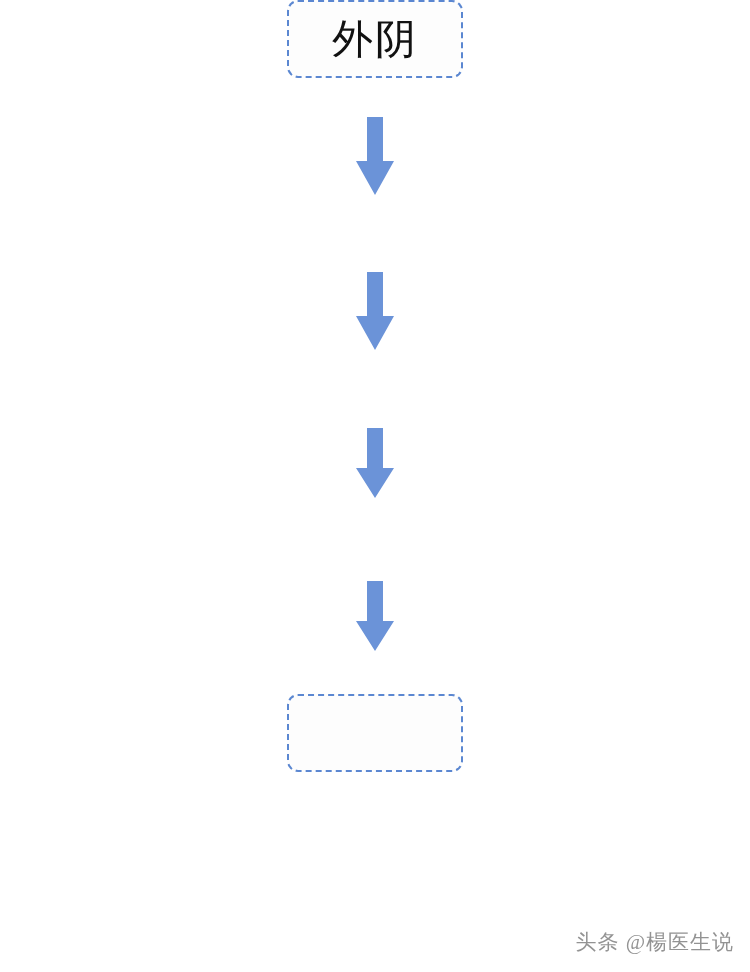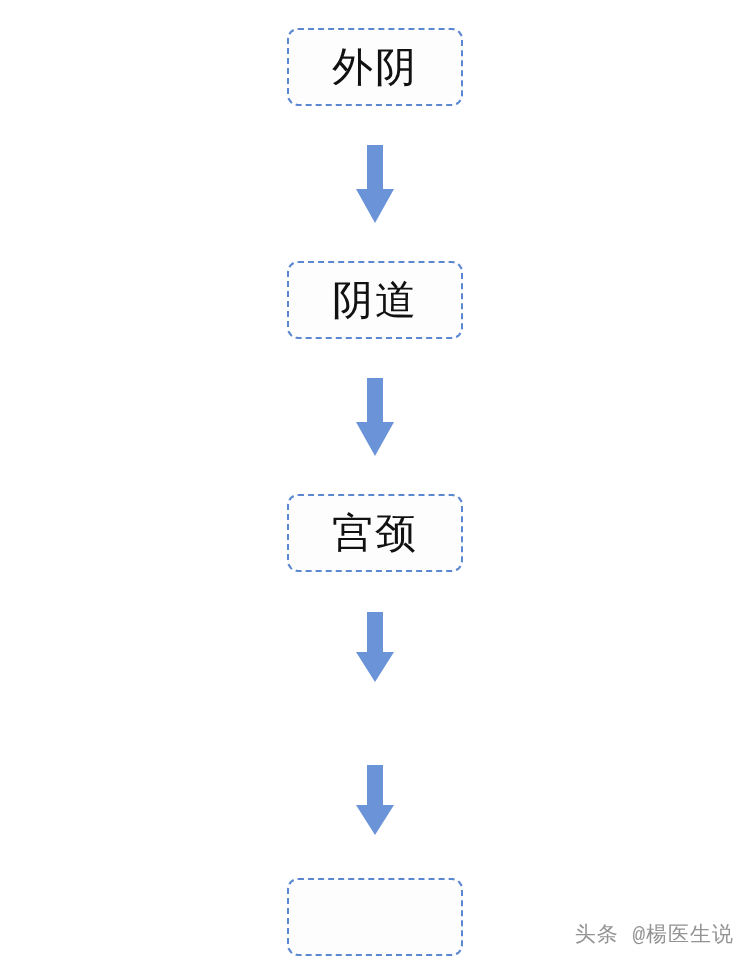"外阴" .flow-column { padding-top: 28px -> none }
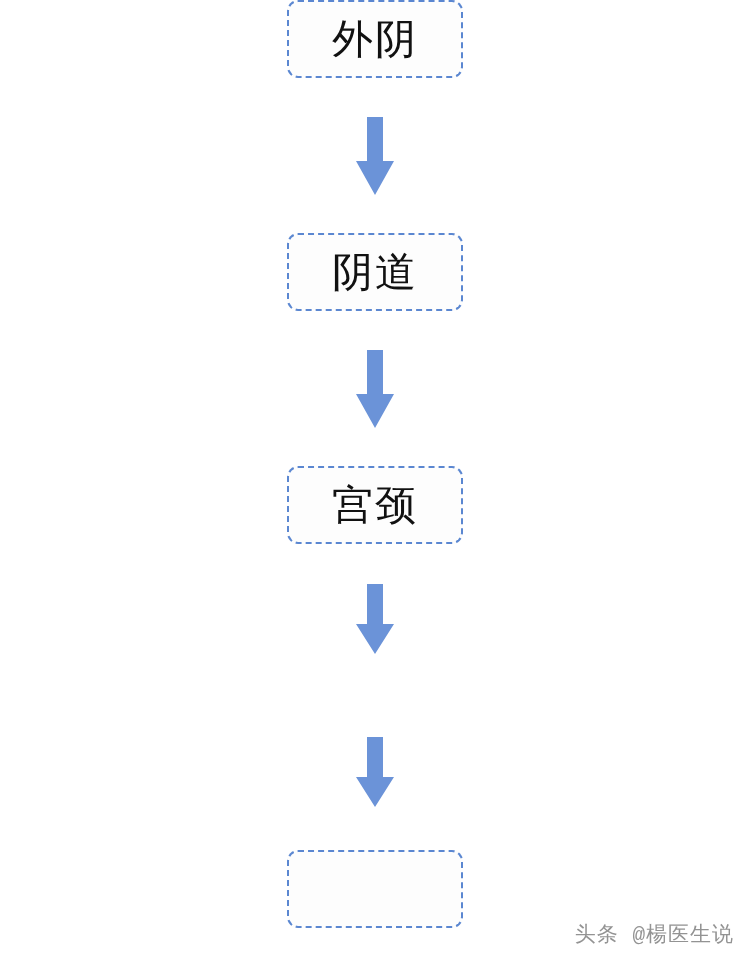"阴道" div.flow-node { html: <div> <span>阴道</span> </div> -> none }
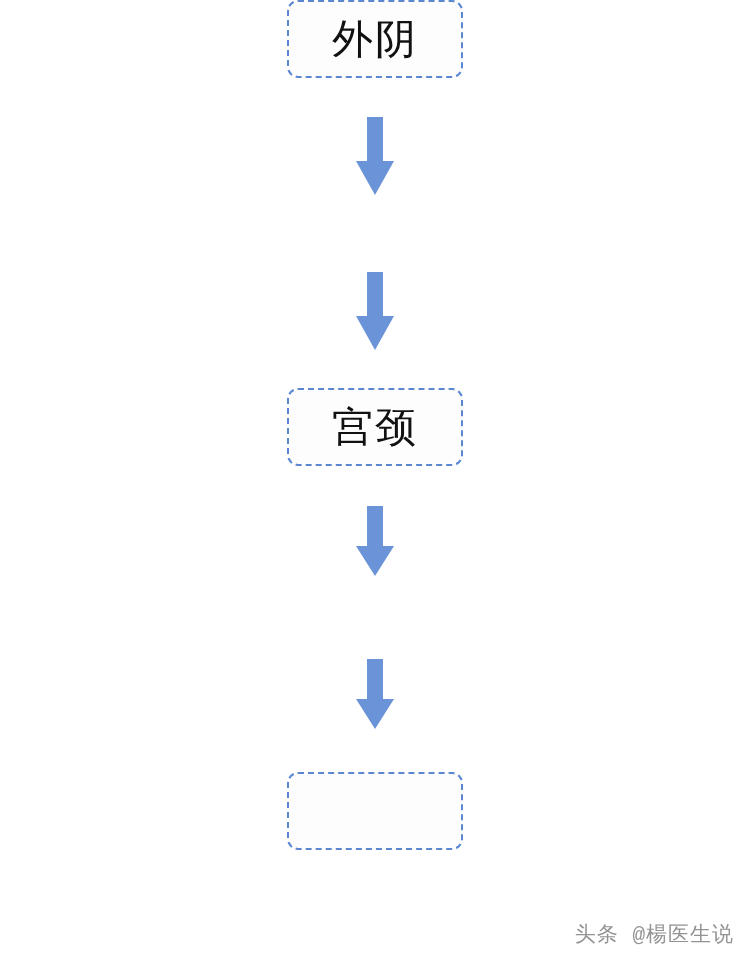"宫颈" div.flow-node { html: <div> <span>宫颈</span> </div> -> none }
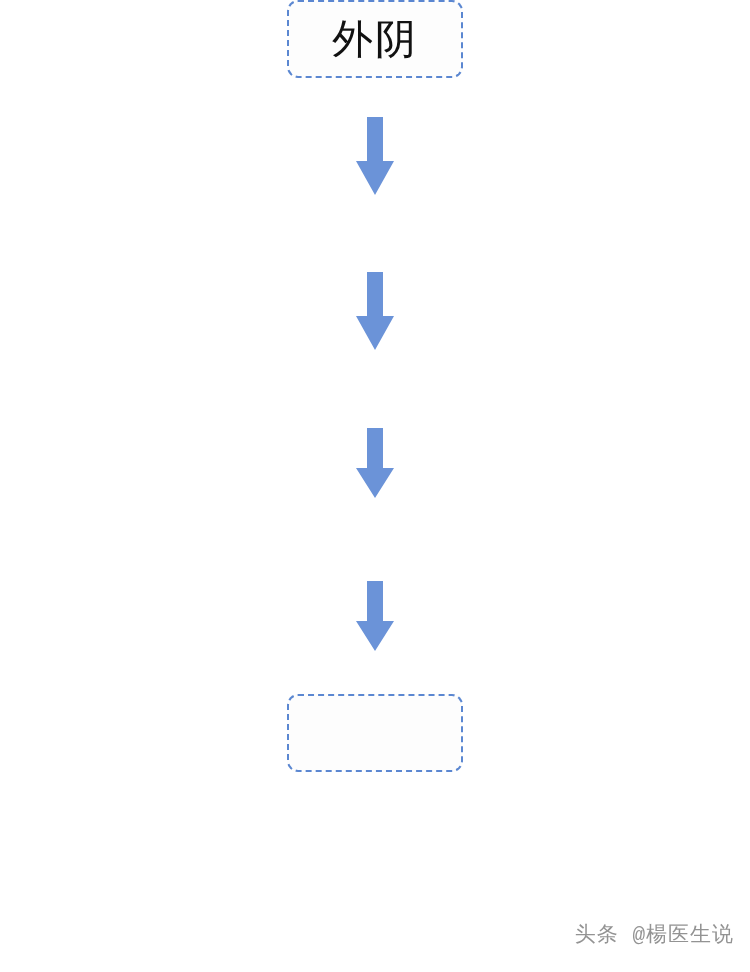"头条 @楊医生说" .watermark { bottom: 24px -> 16px; font-family: Liberation Mono, monospace -> Liberation Serif, serif }
